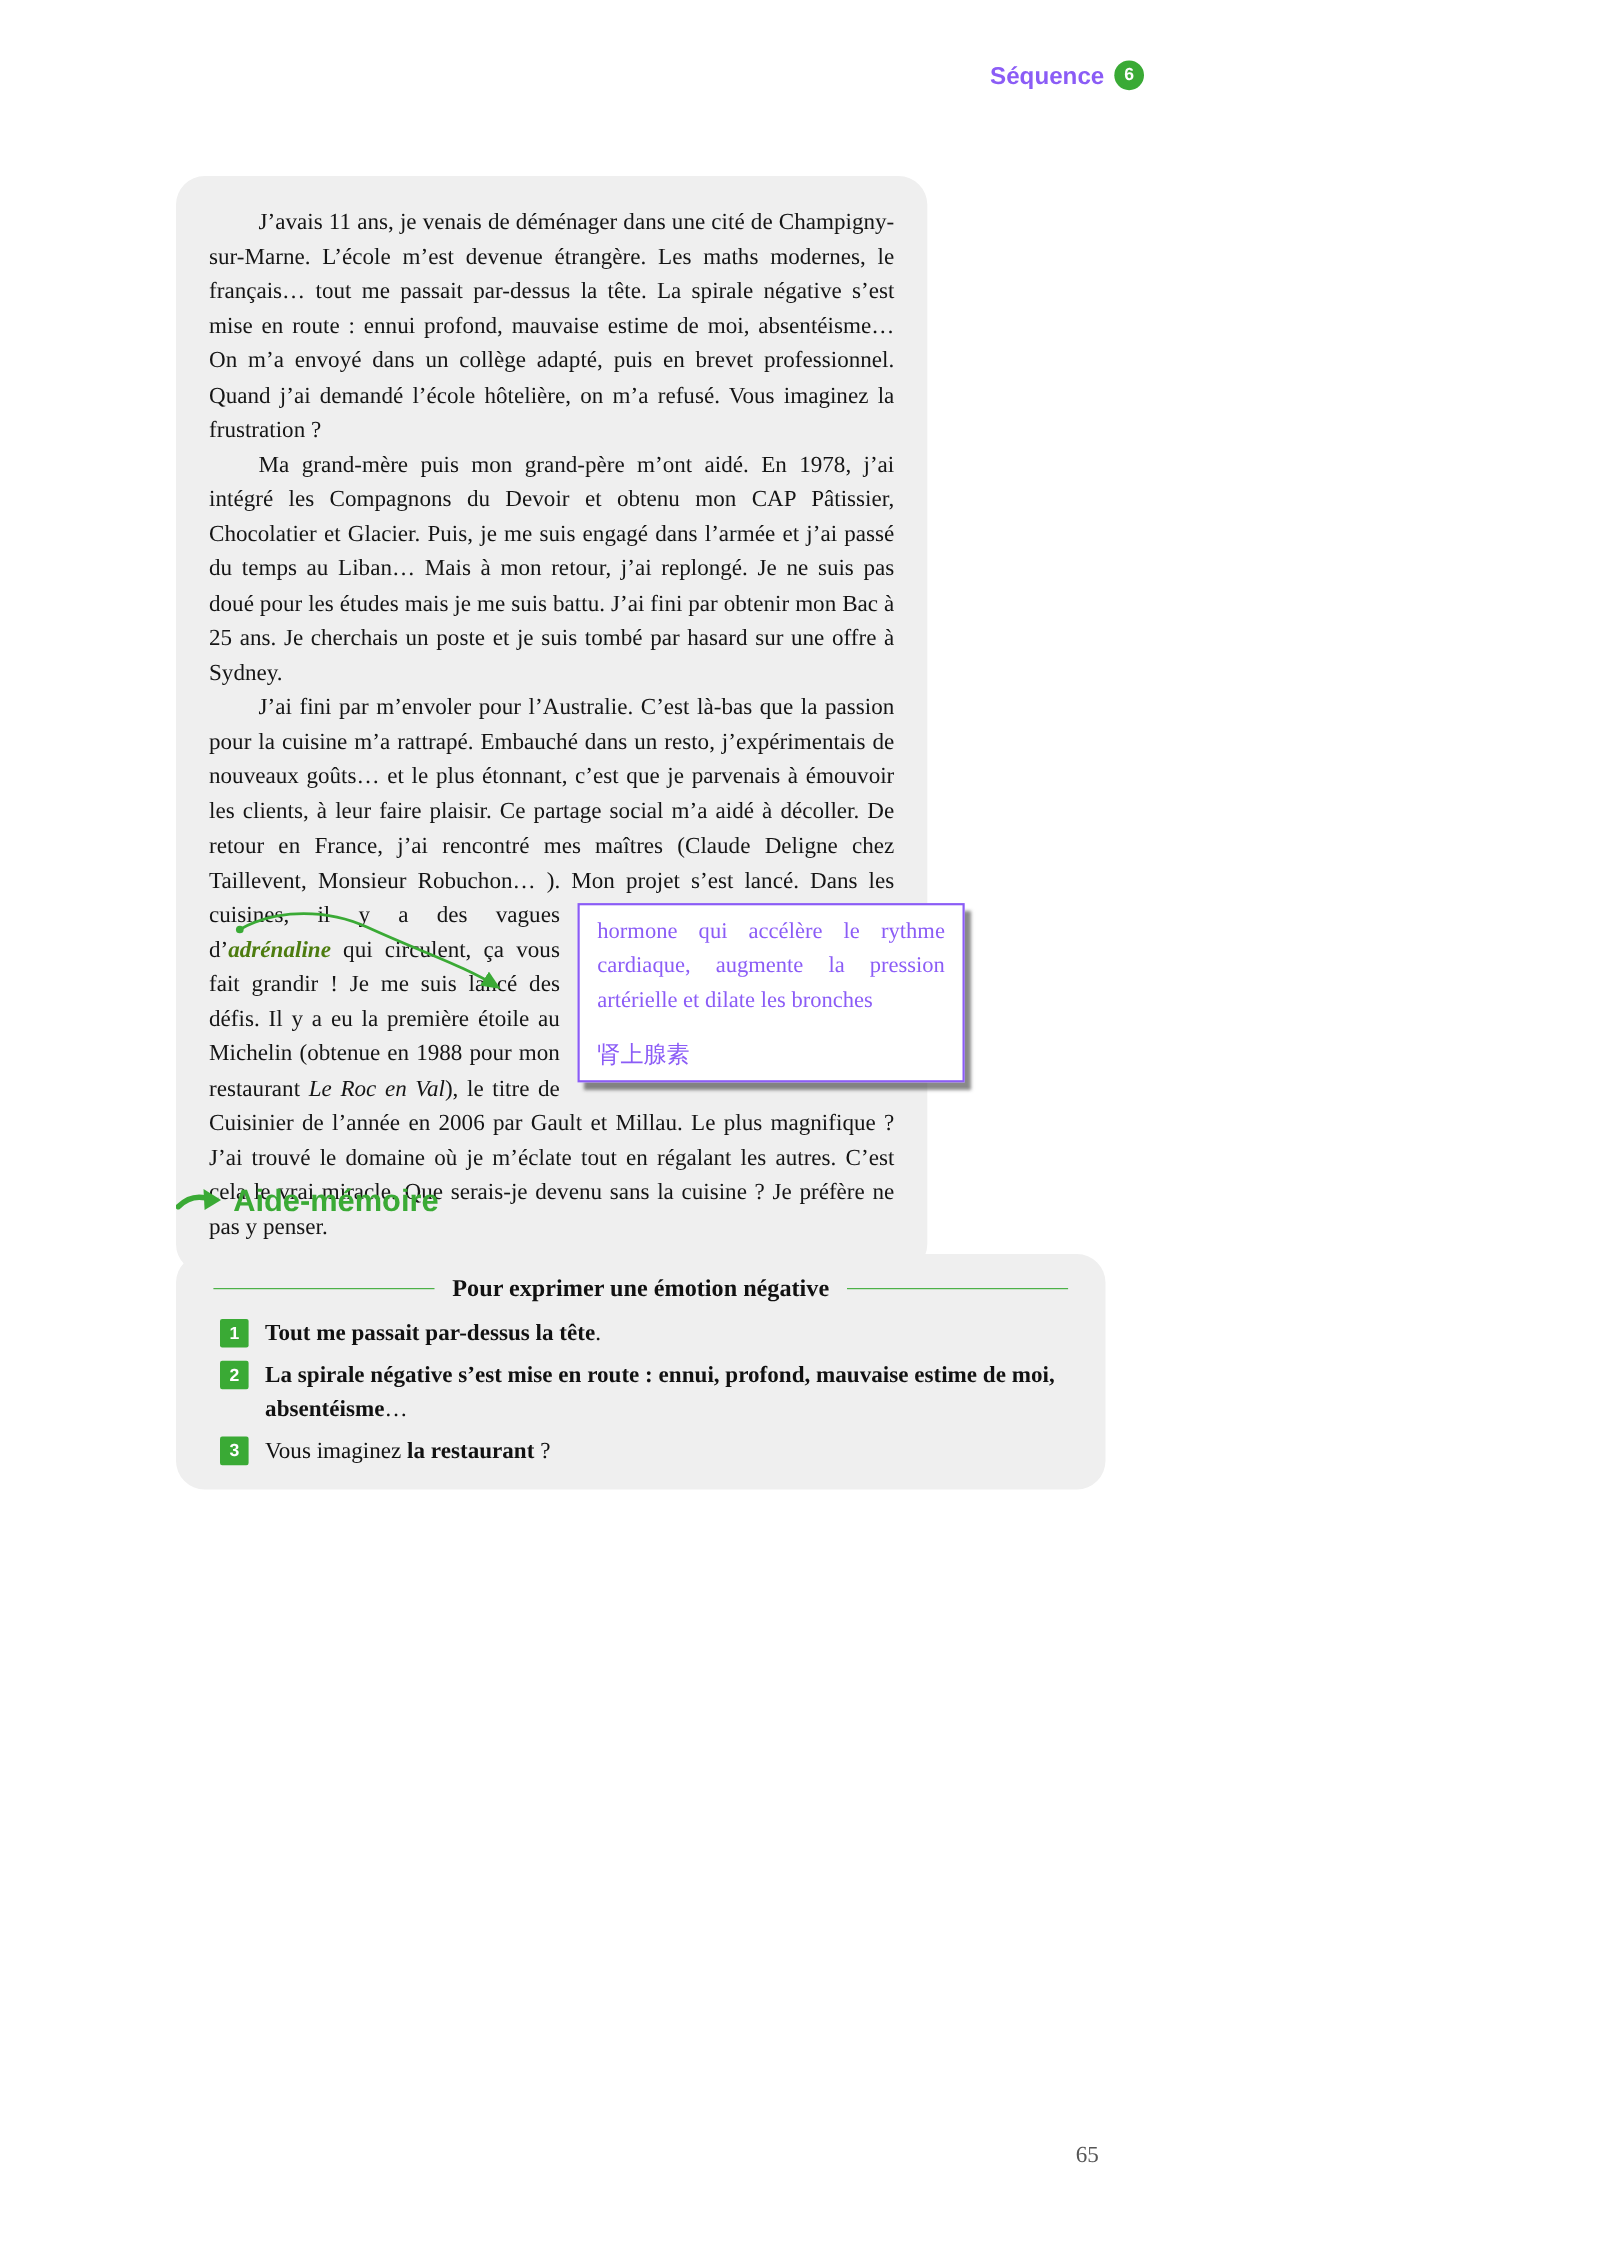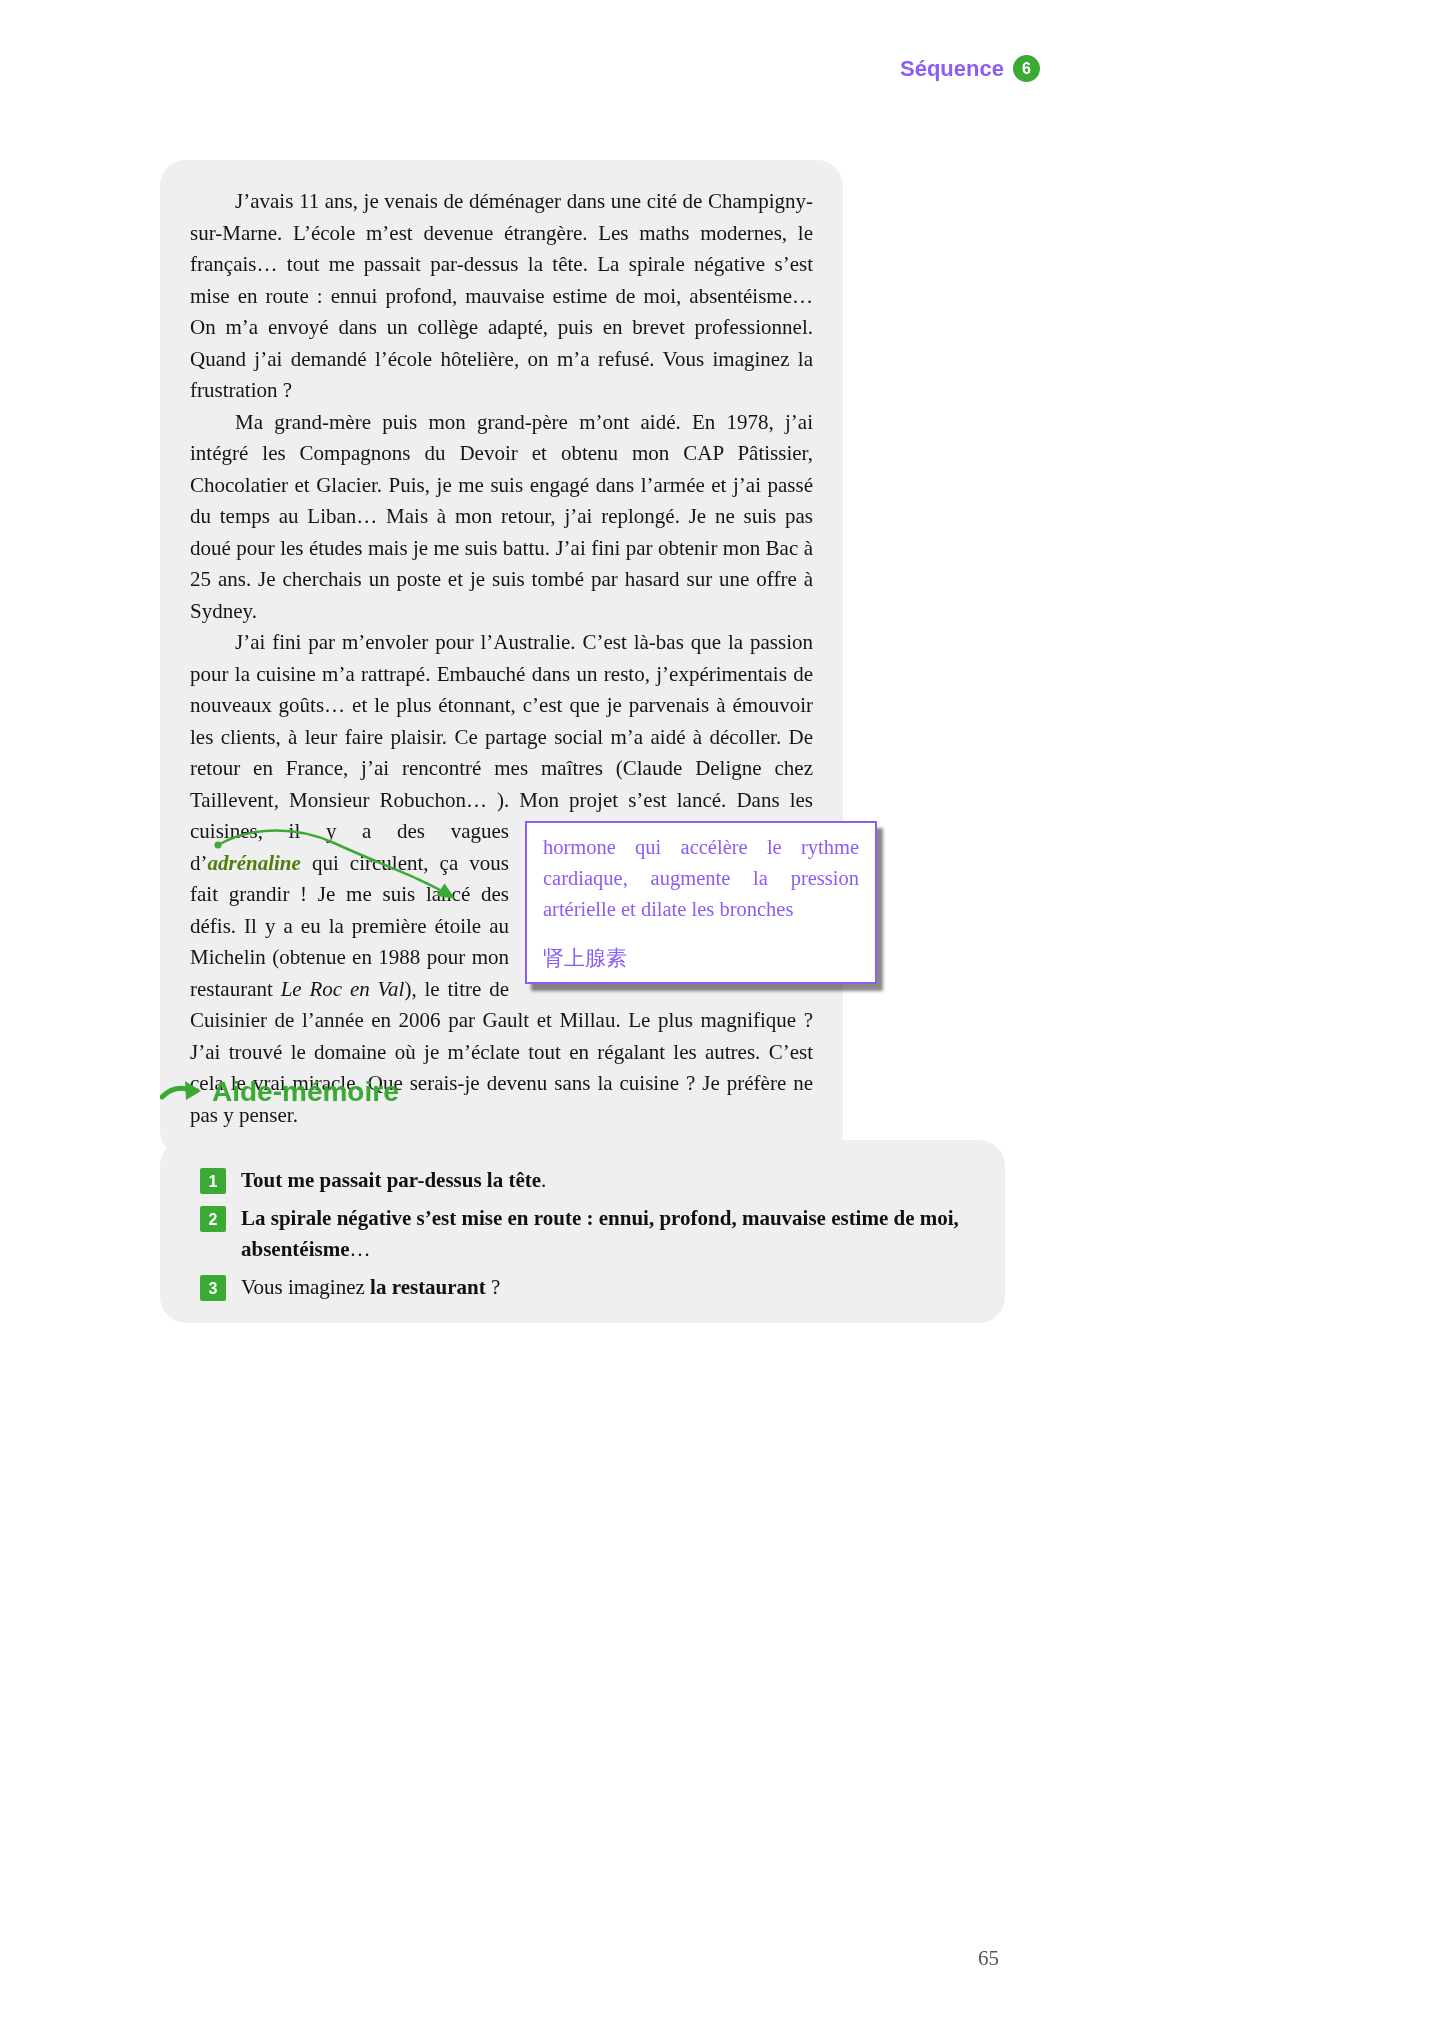"Pour exprimer une émotion négative" div.memo-title-row { html: none -> <div> <div></div> <div>Pour exprimer une émotion négative</div> <div></div> </div> }
